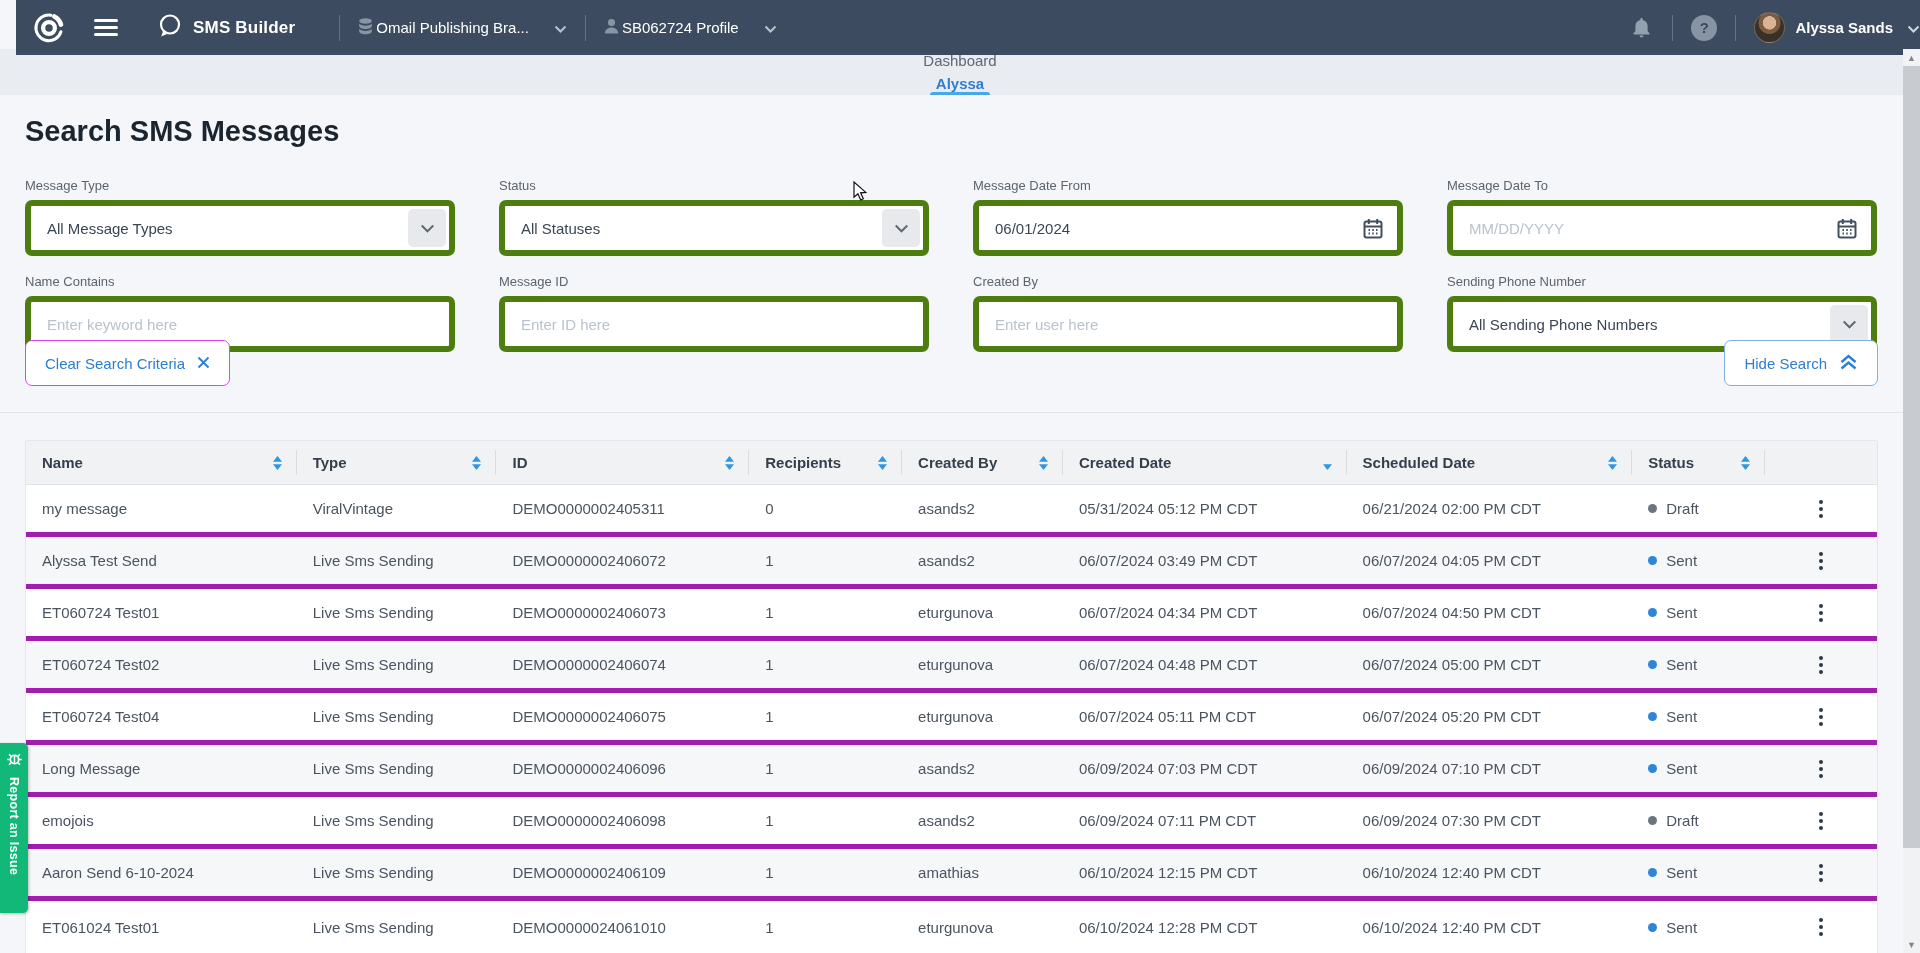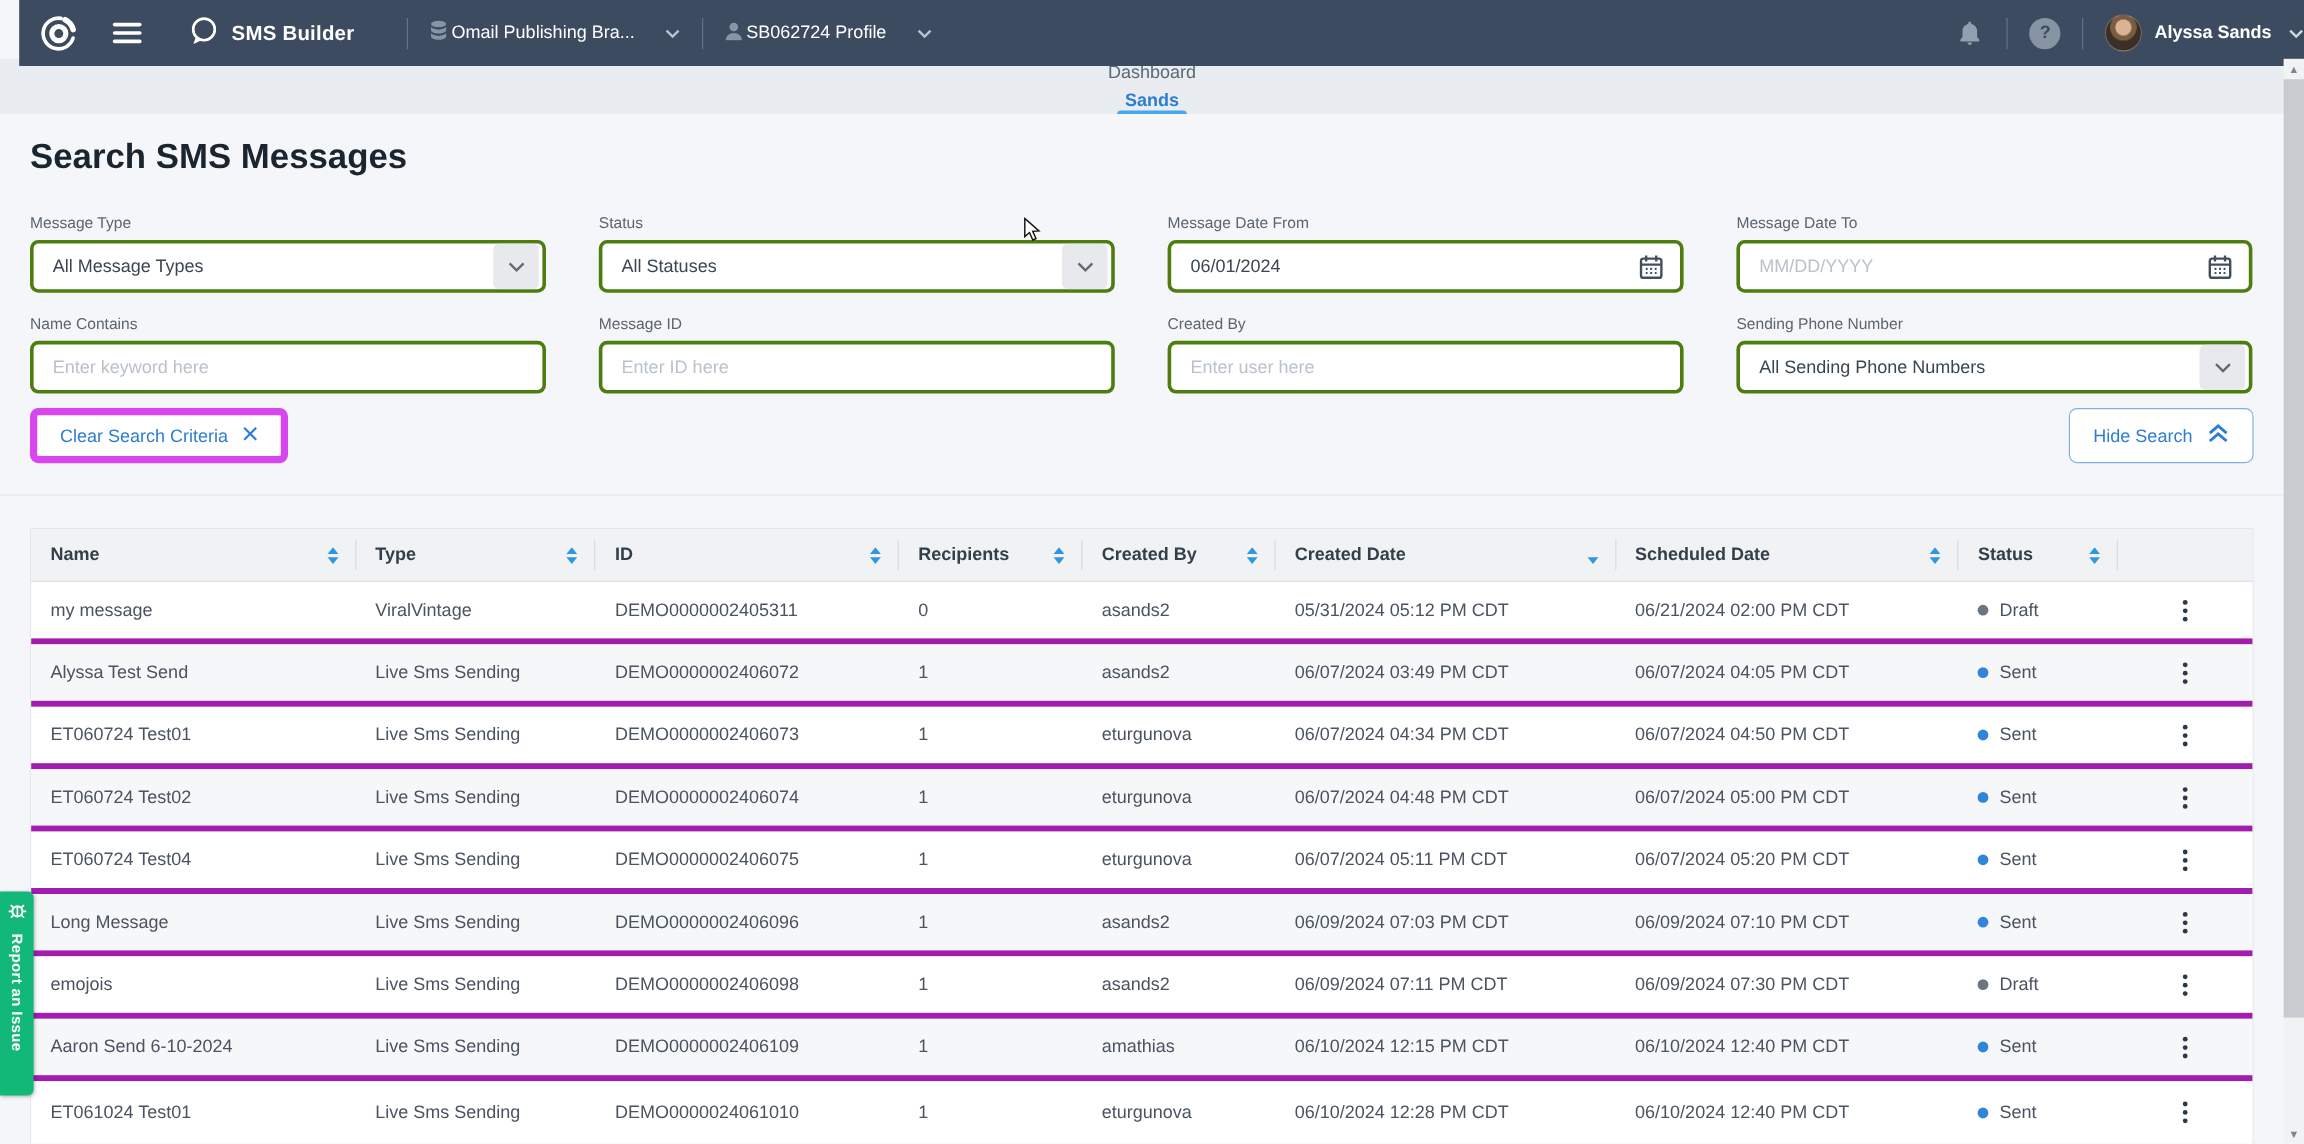"Sands" span.tab { text: Sands -> Alyssa }
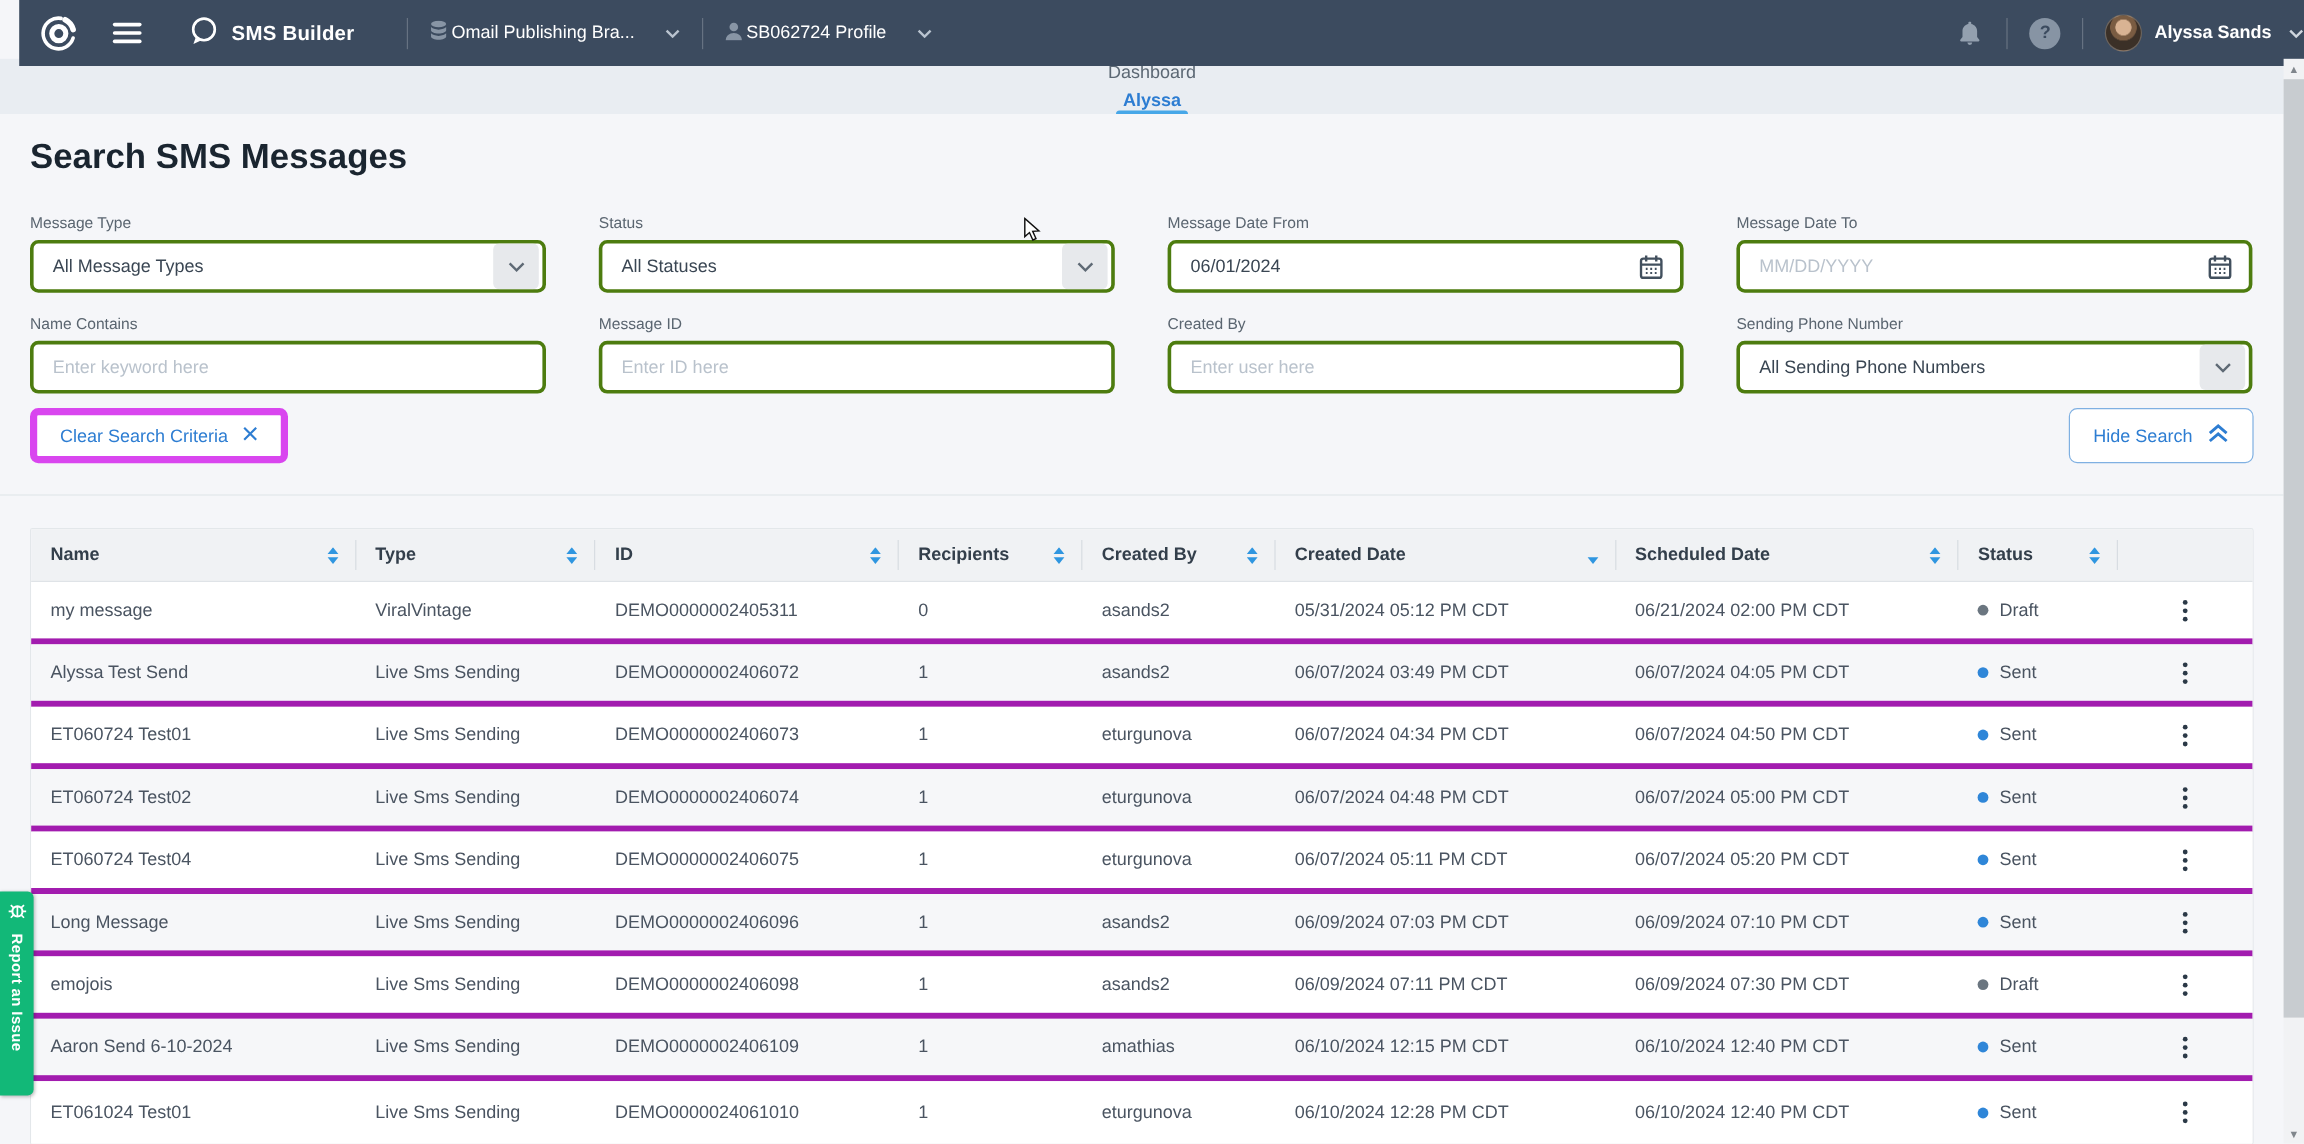"All Message Types" .control { border: 3px solid #4d7c0f -> 6px solid #4d7c0f; height: 44px -> 56px }
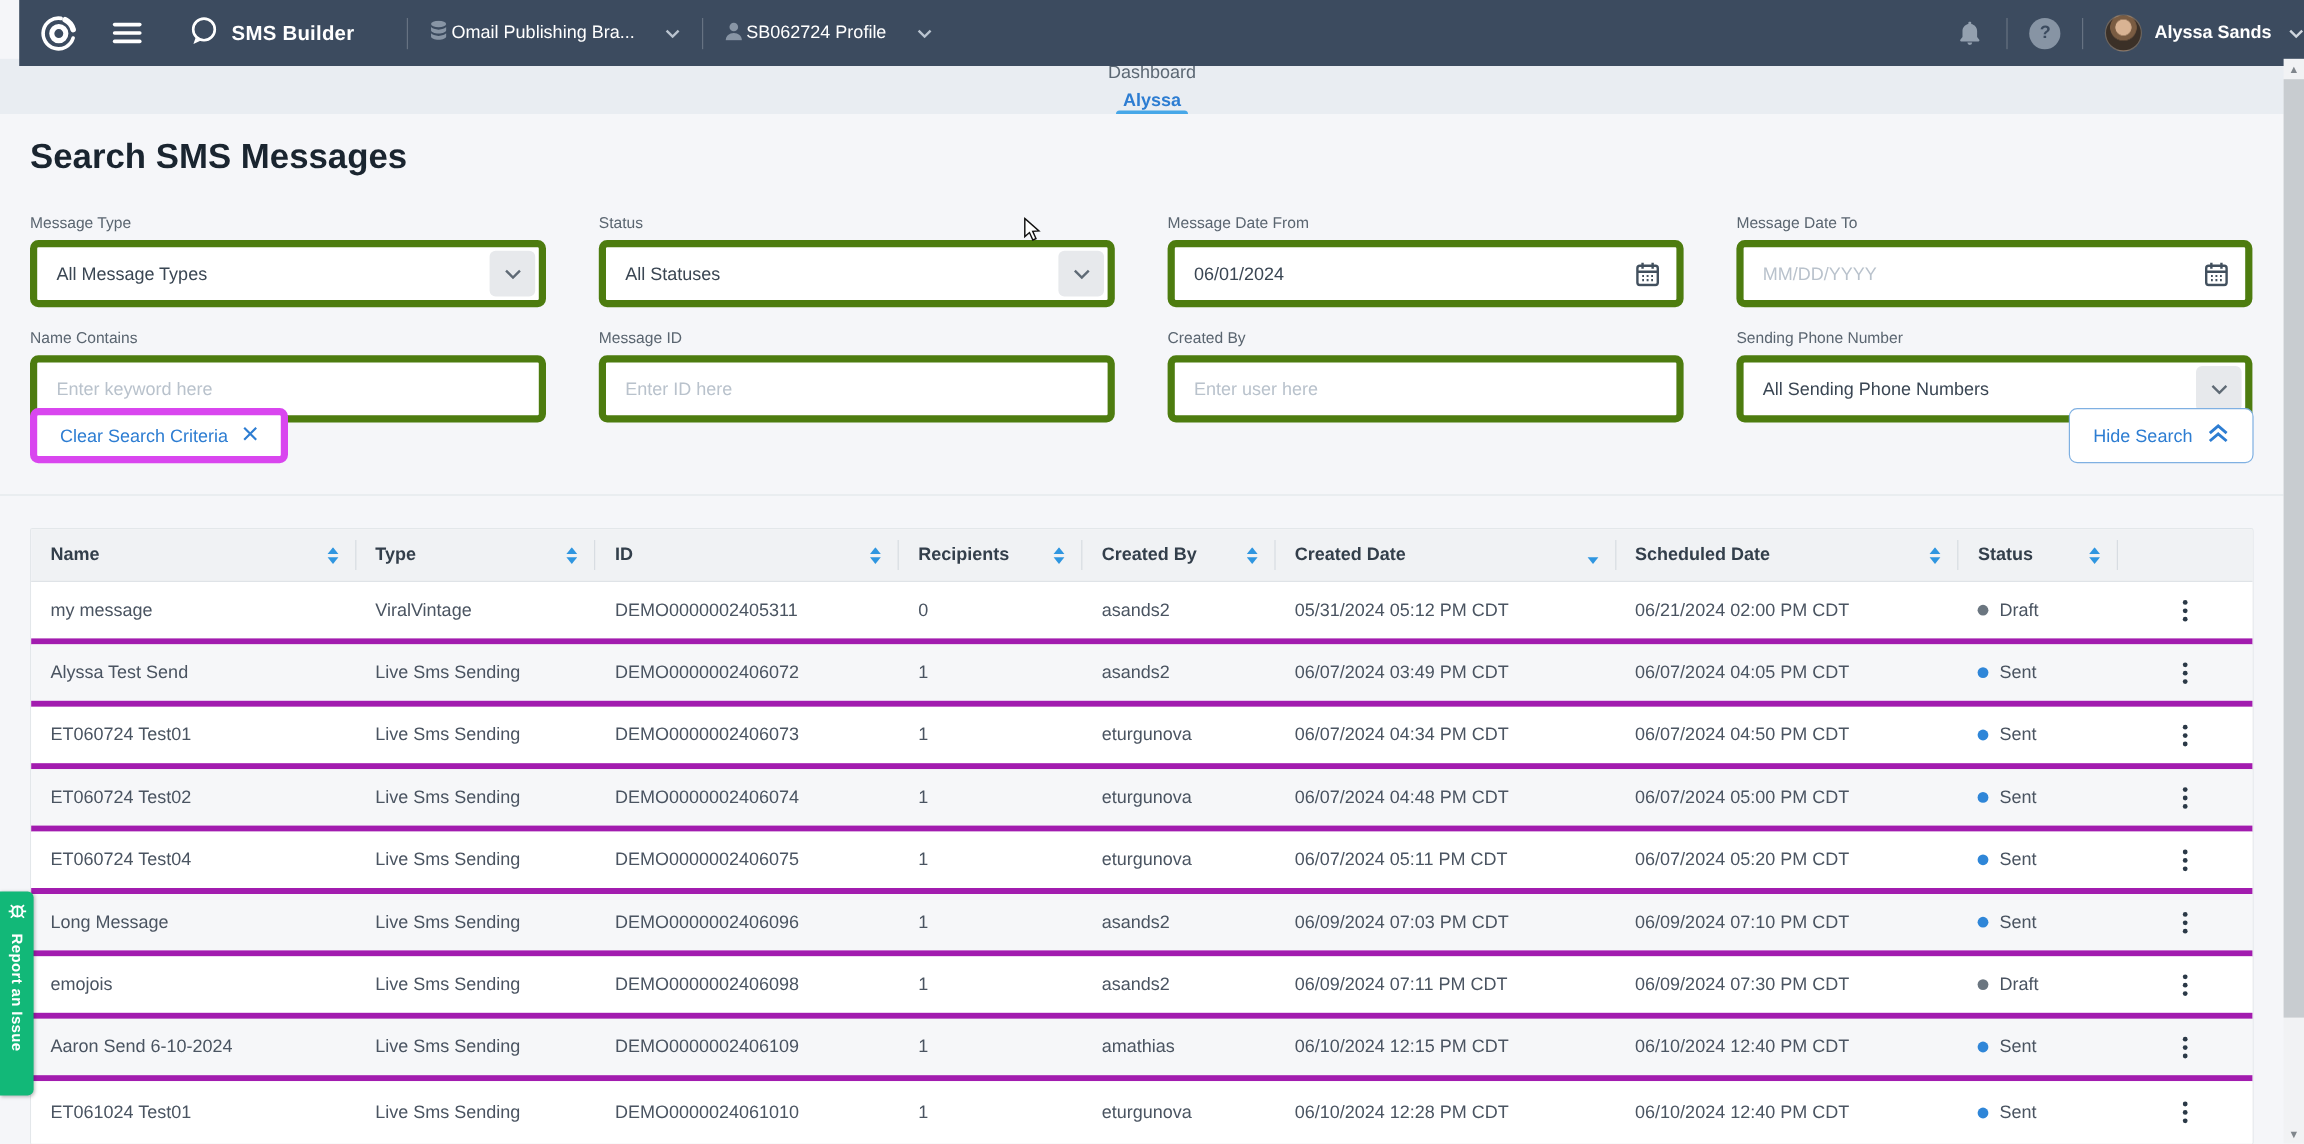"Clear Search Criteria" .btn-clear { border: 6px solid #d946ef -> 1px solid #d946ef }
